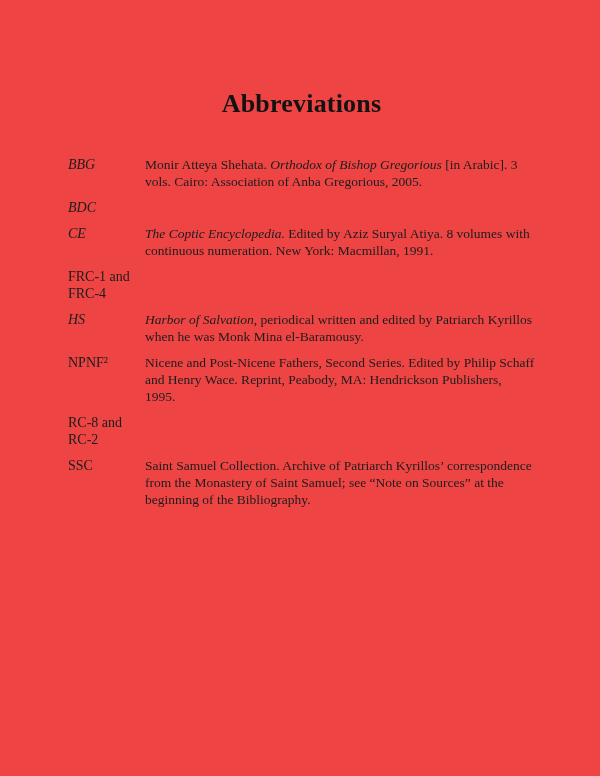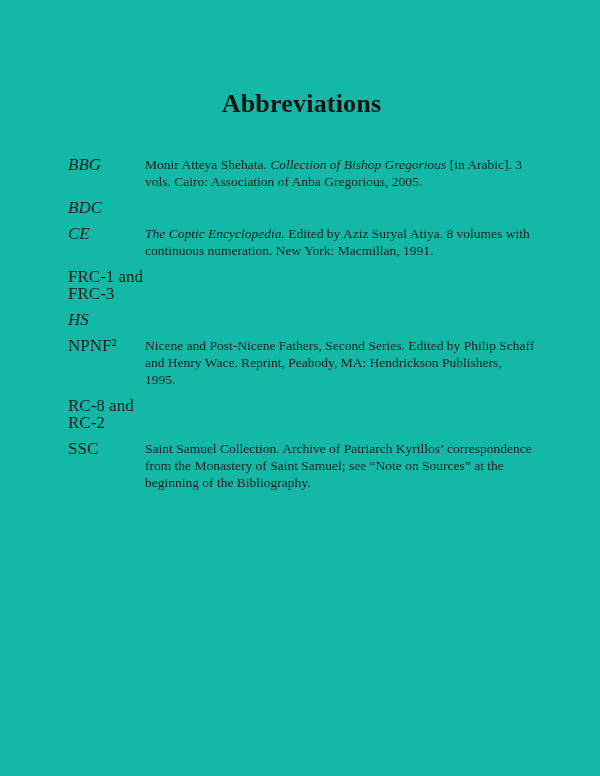"Abbreviations" .page { background: #14b8a6 -> #ef4444 }
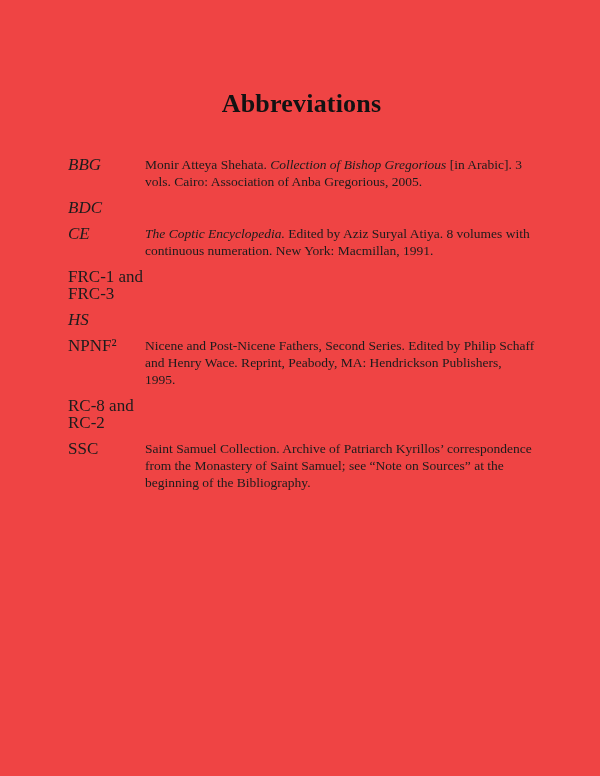"BBG" .term { font-size: 17px -> 14px }
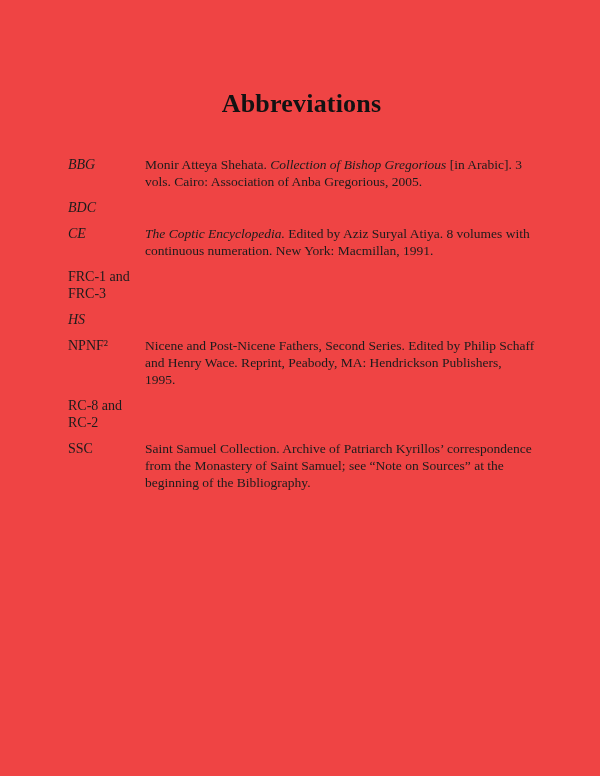"Collection of Bishop Gregorious" span.it { text: Collection -> Orthodox }
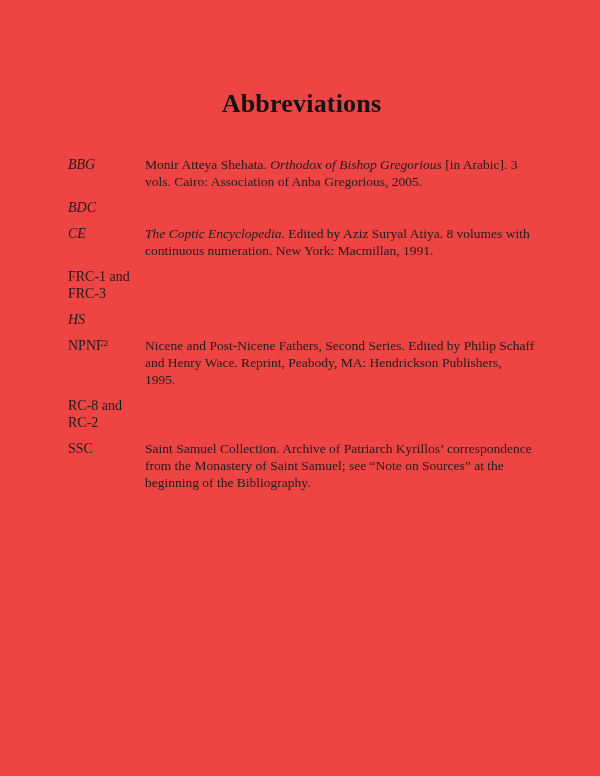"FRC-1 and" span.term { text: FRC-3 -> FRC-4 }
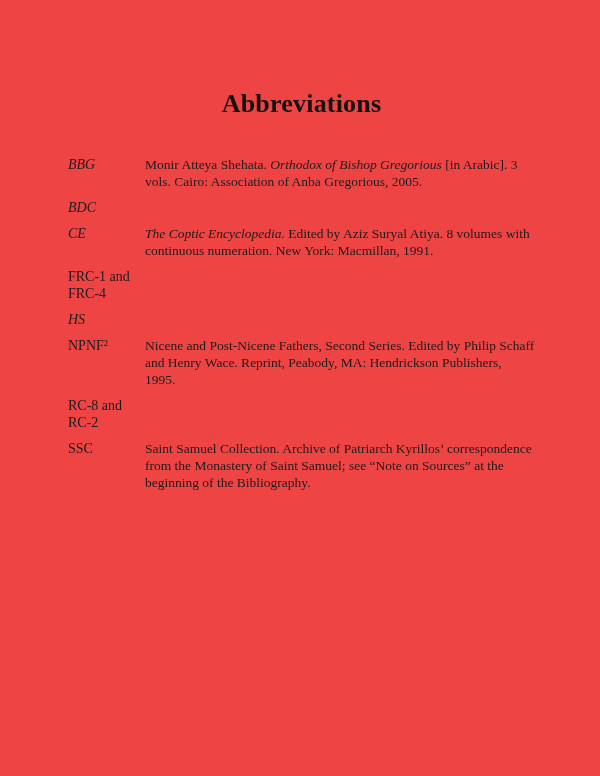"Harbor of Salvation, periodical written" span.definition { html: none -> <span><span>Harbor of Salvation</span><span>, periodical written and edited by Patriarch Kyrillos when he was Monk Mina el-Baramousy.</span></span> }
